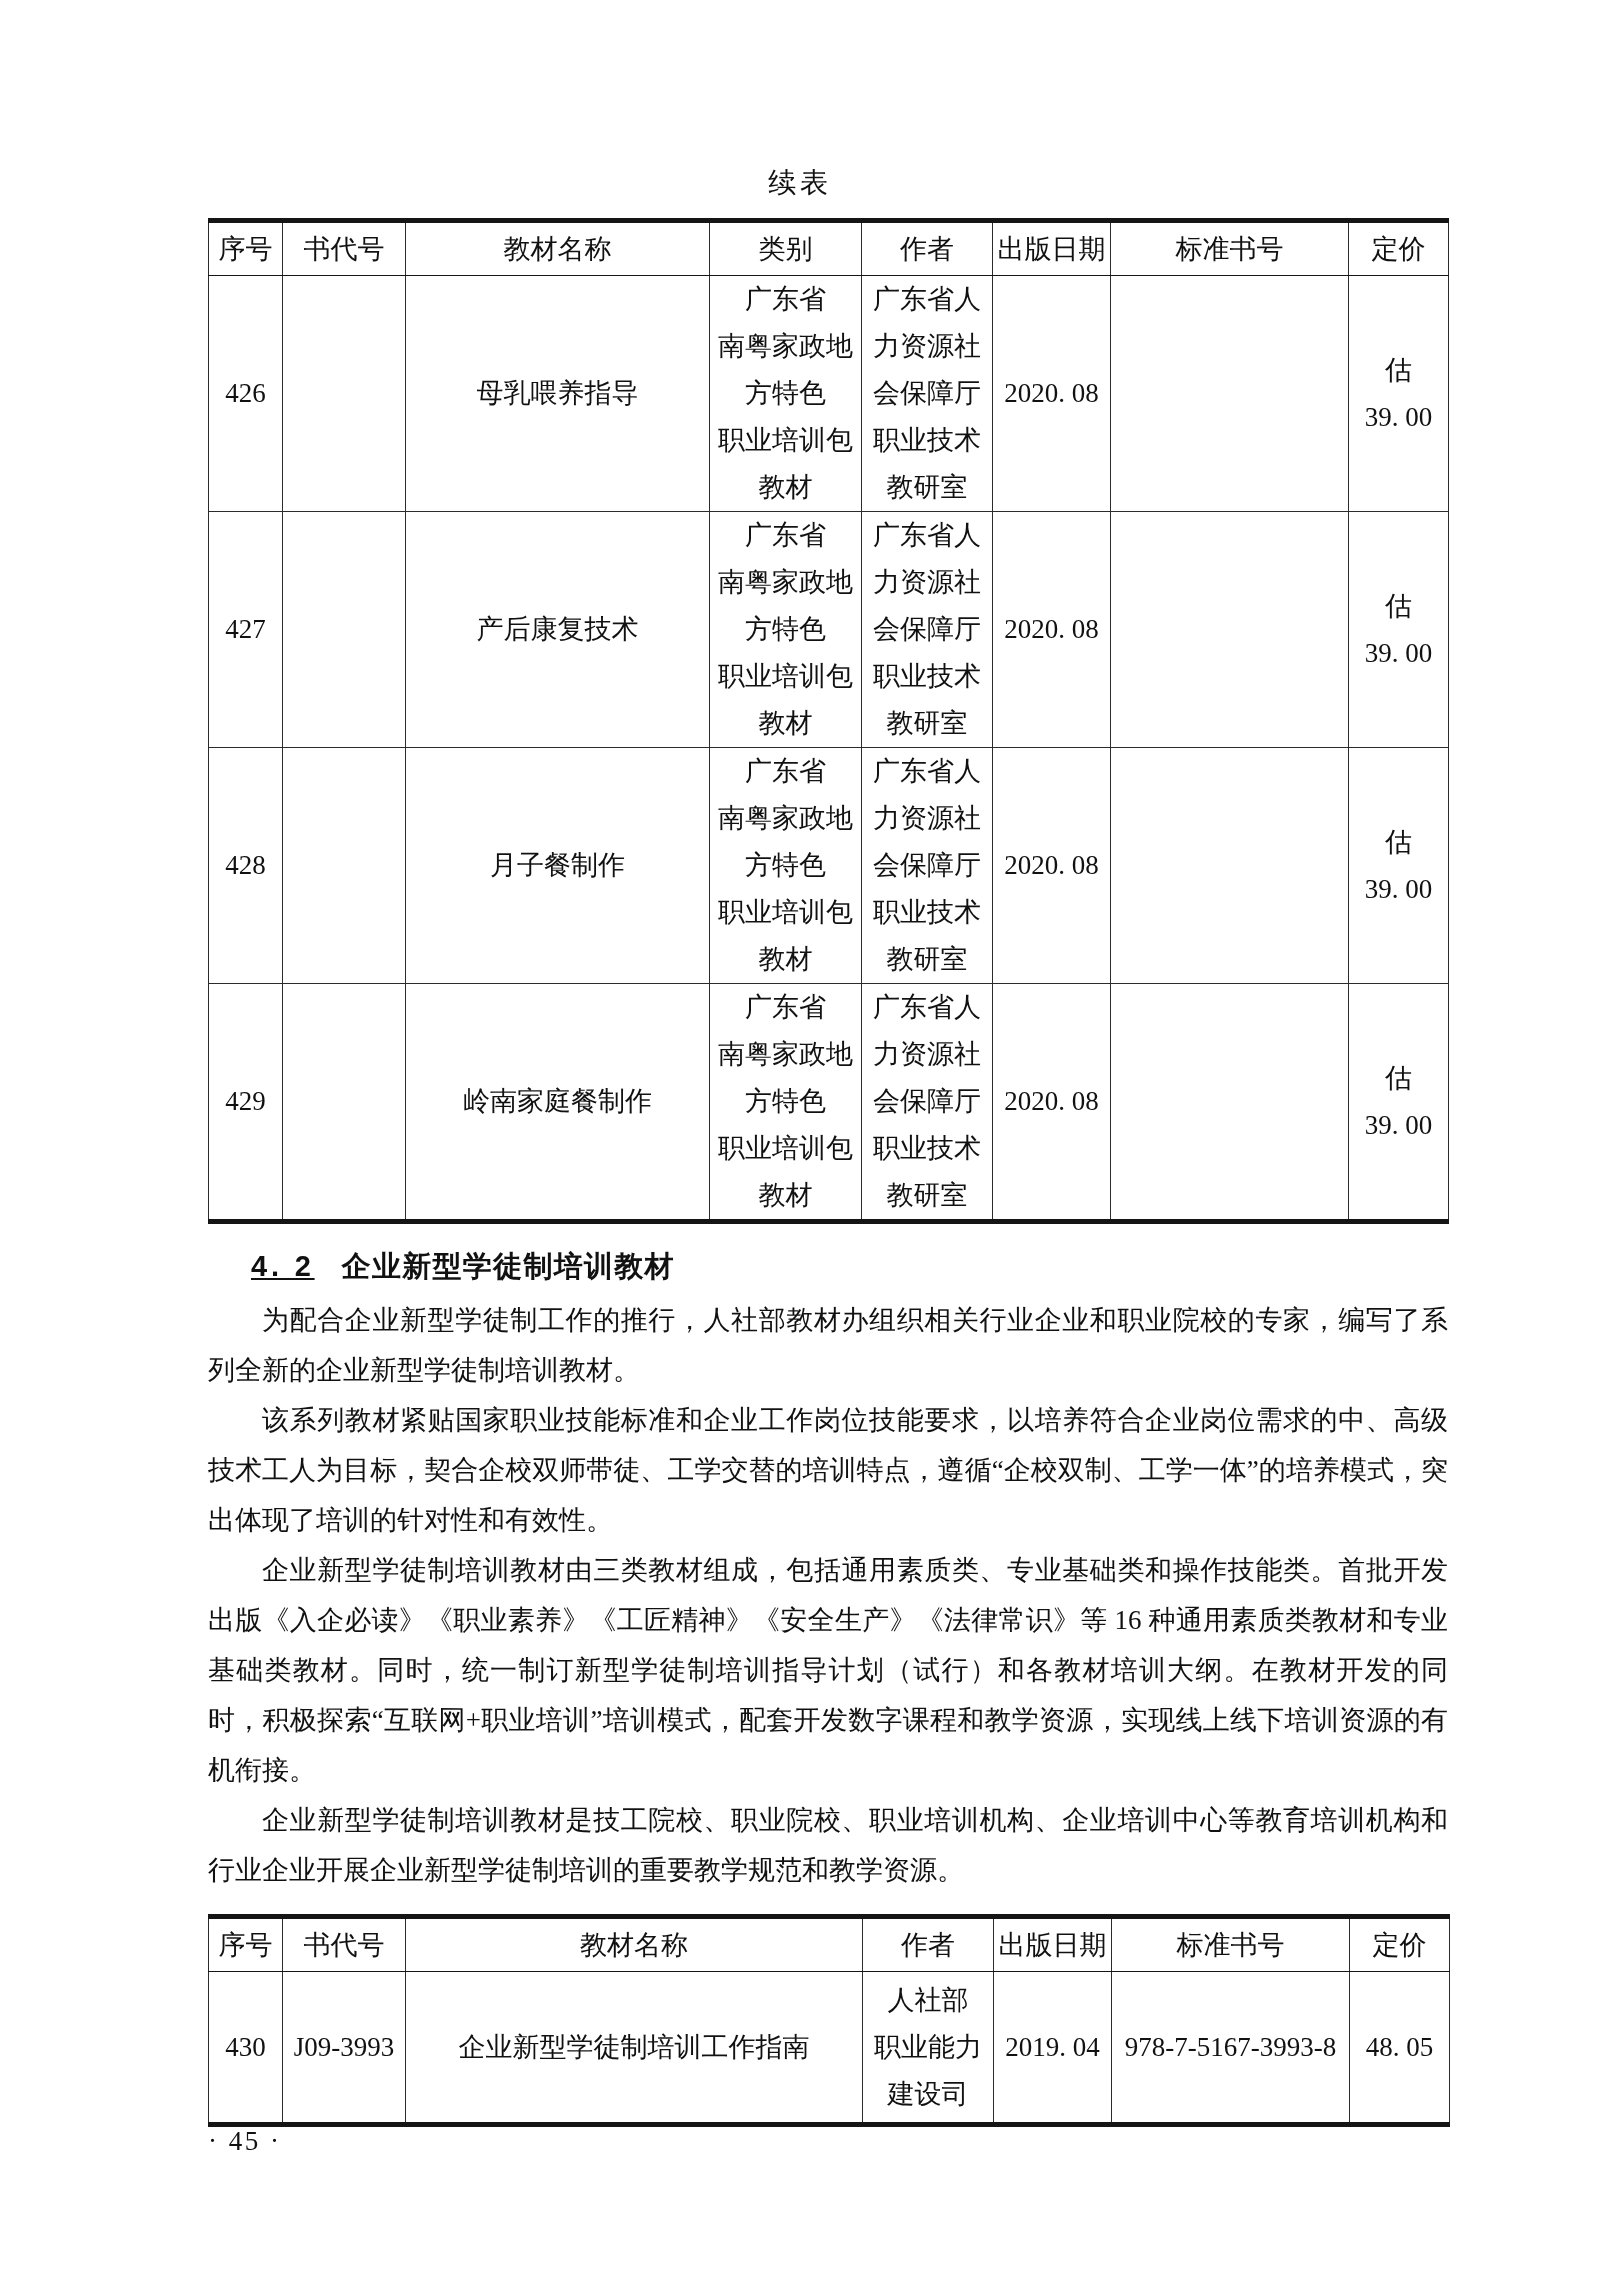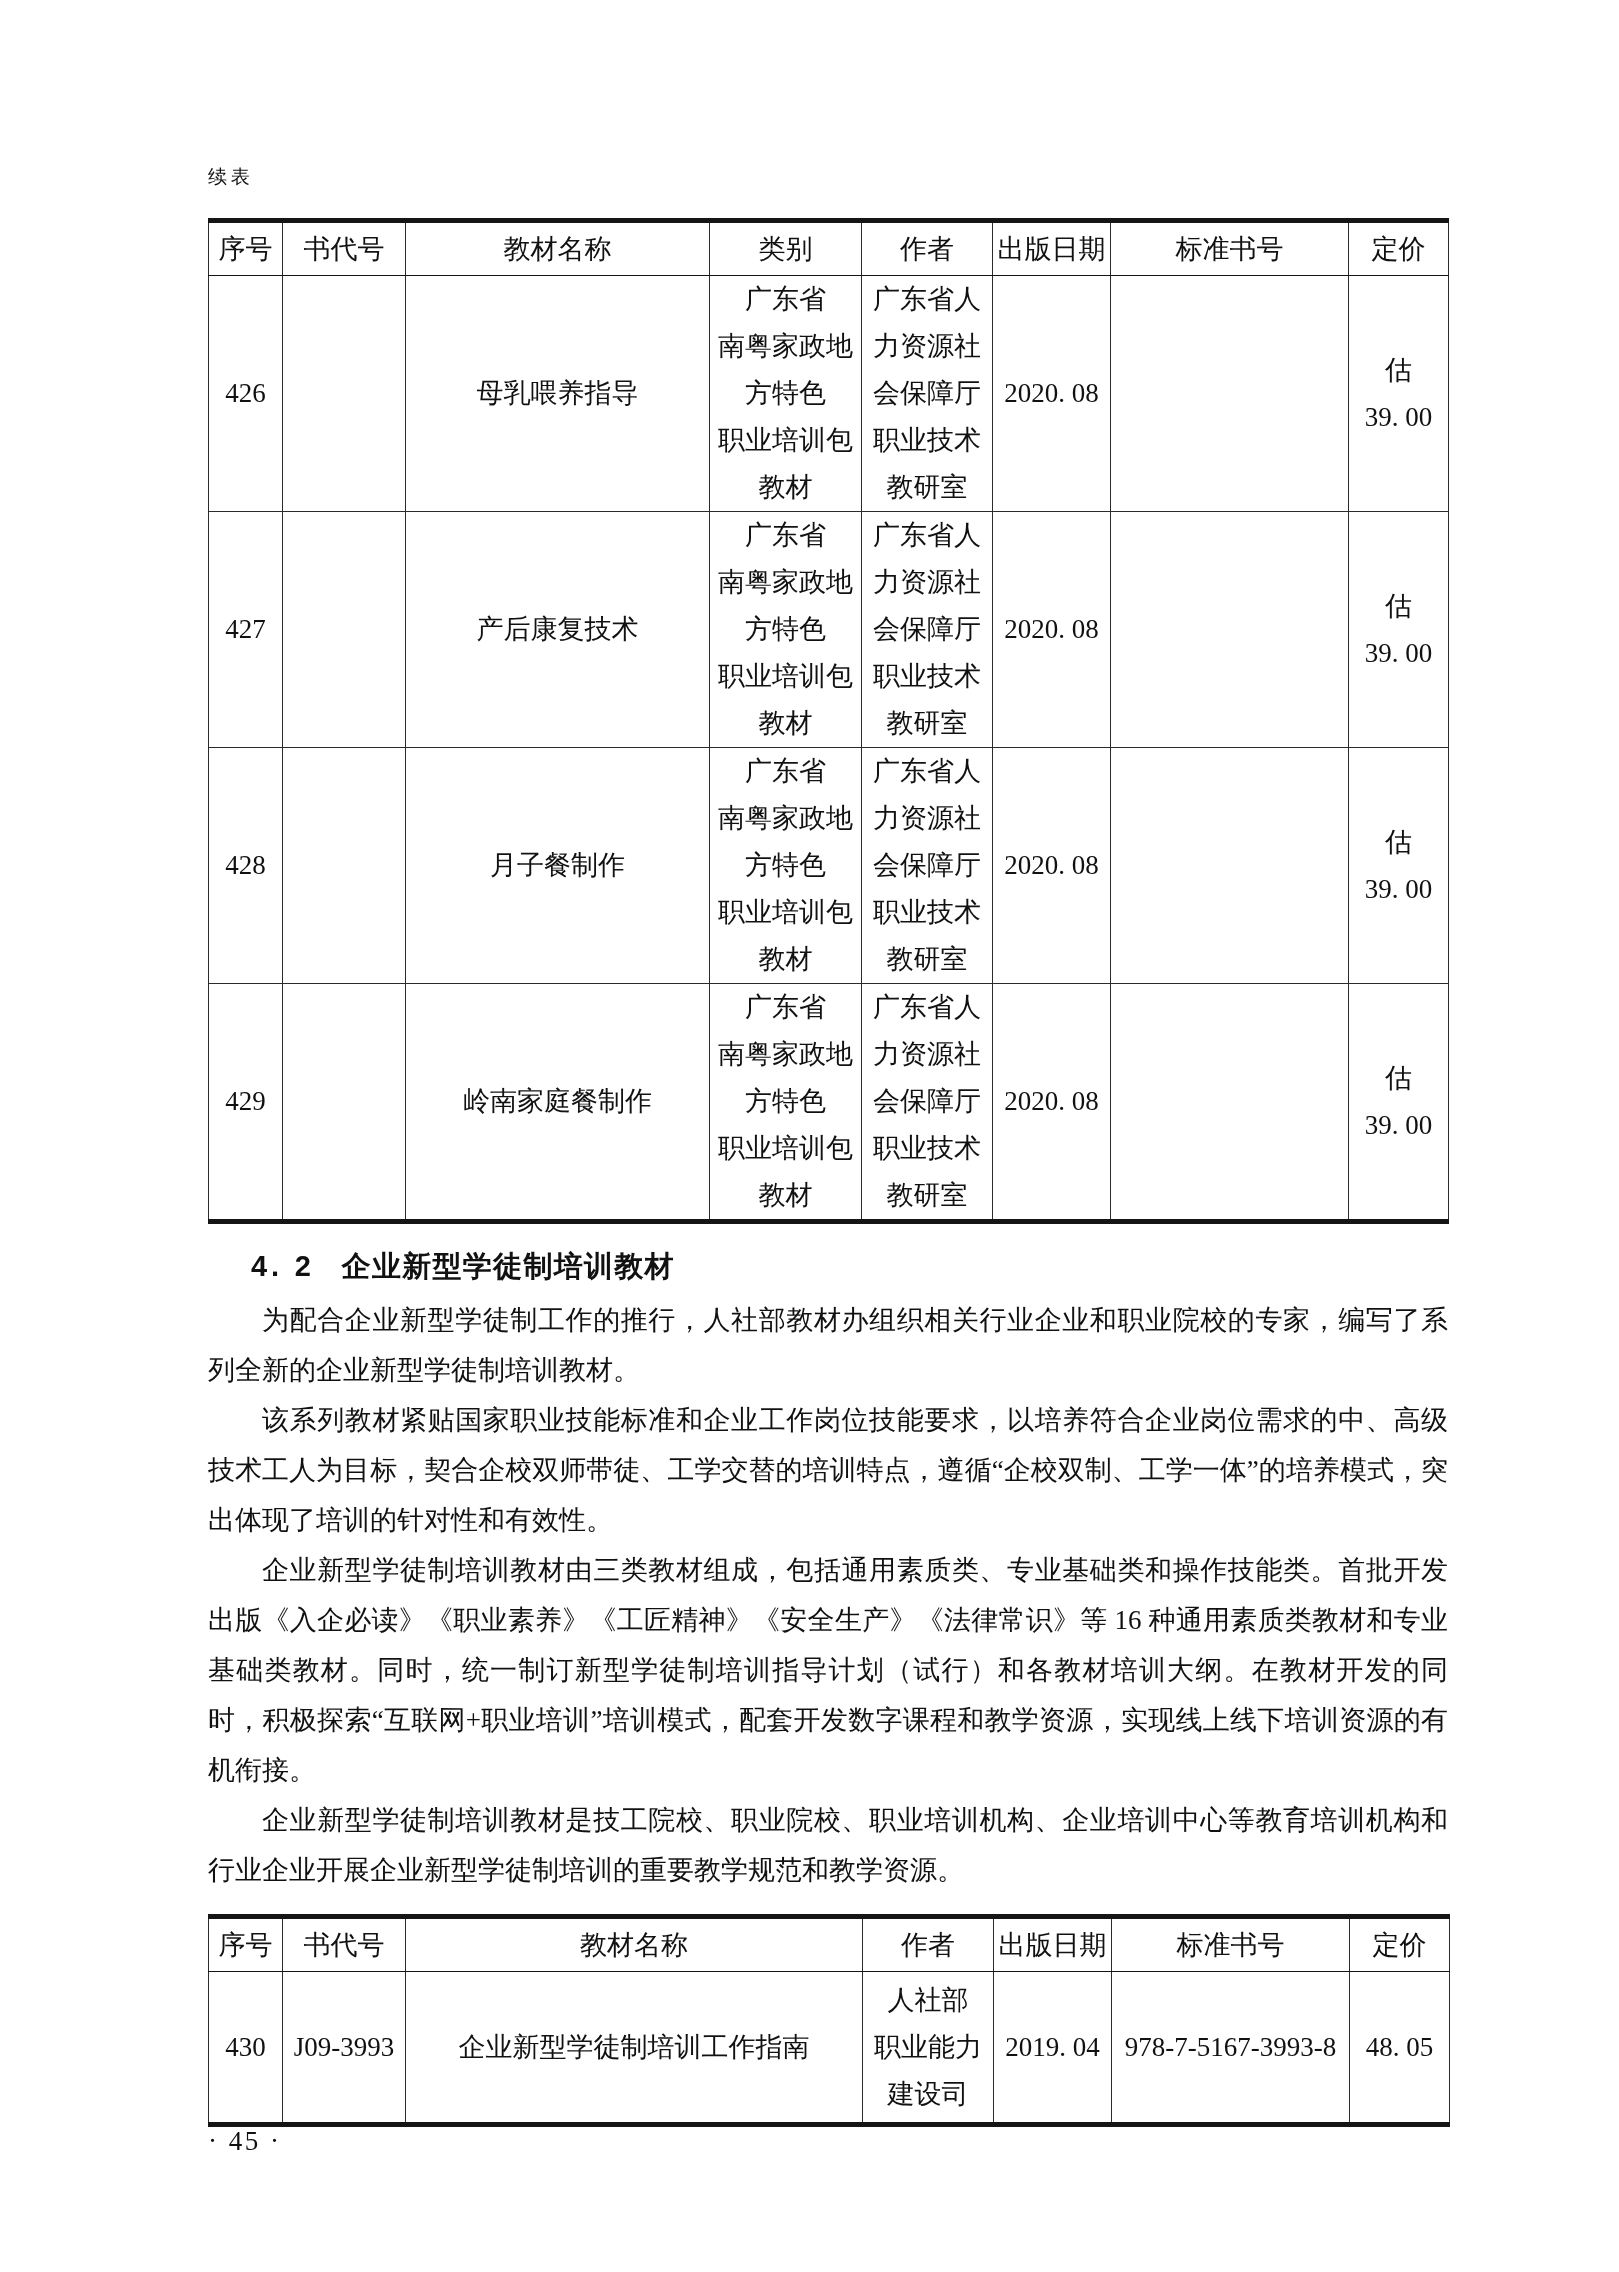"续表" .continued { font-size: 19px -> 28px; text-align: left -> center }
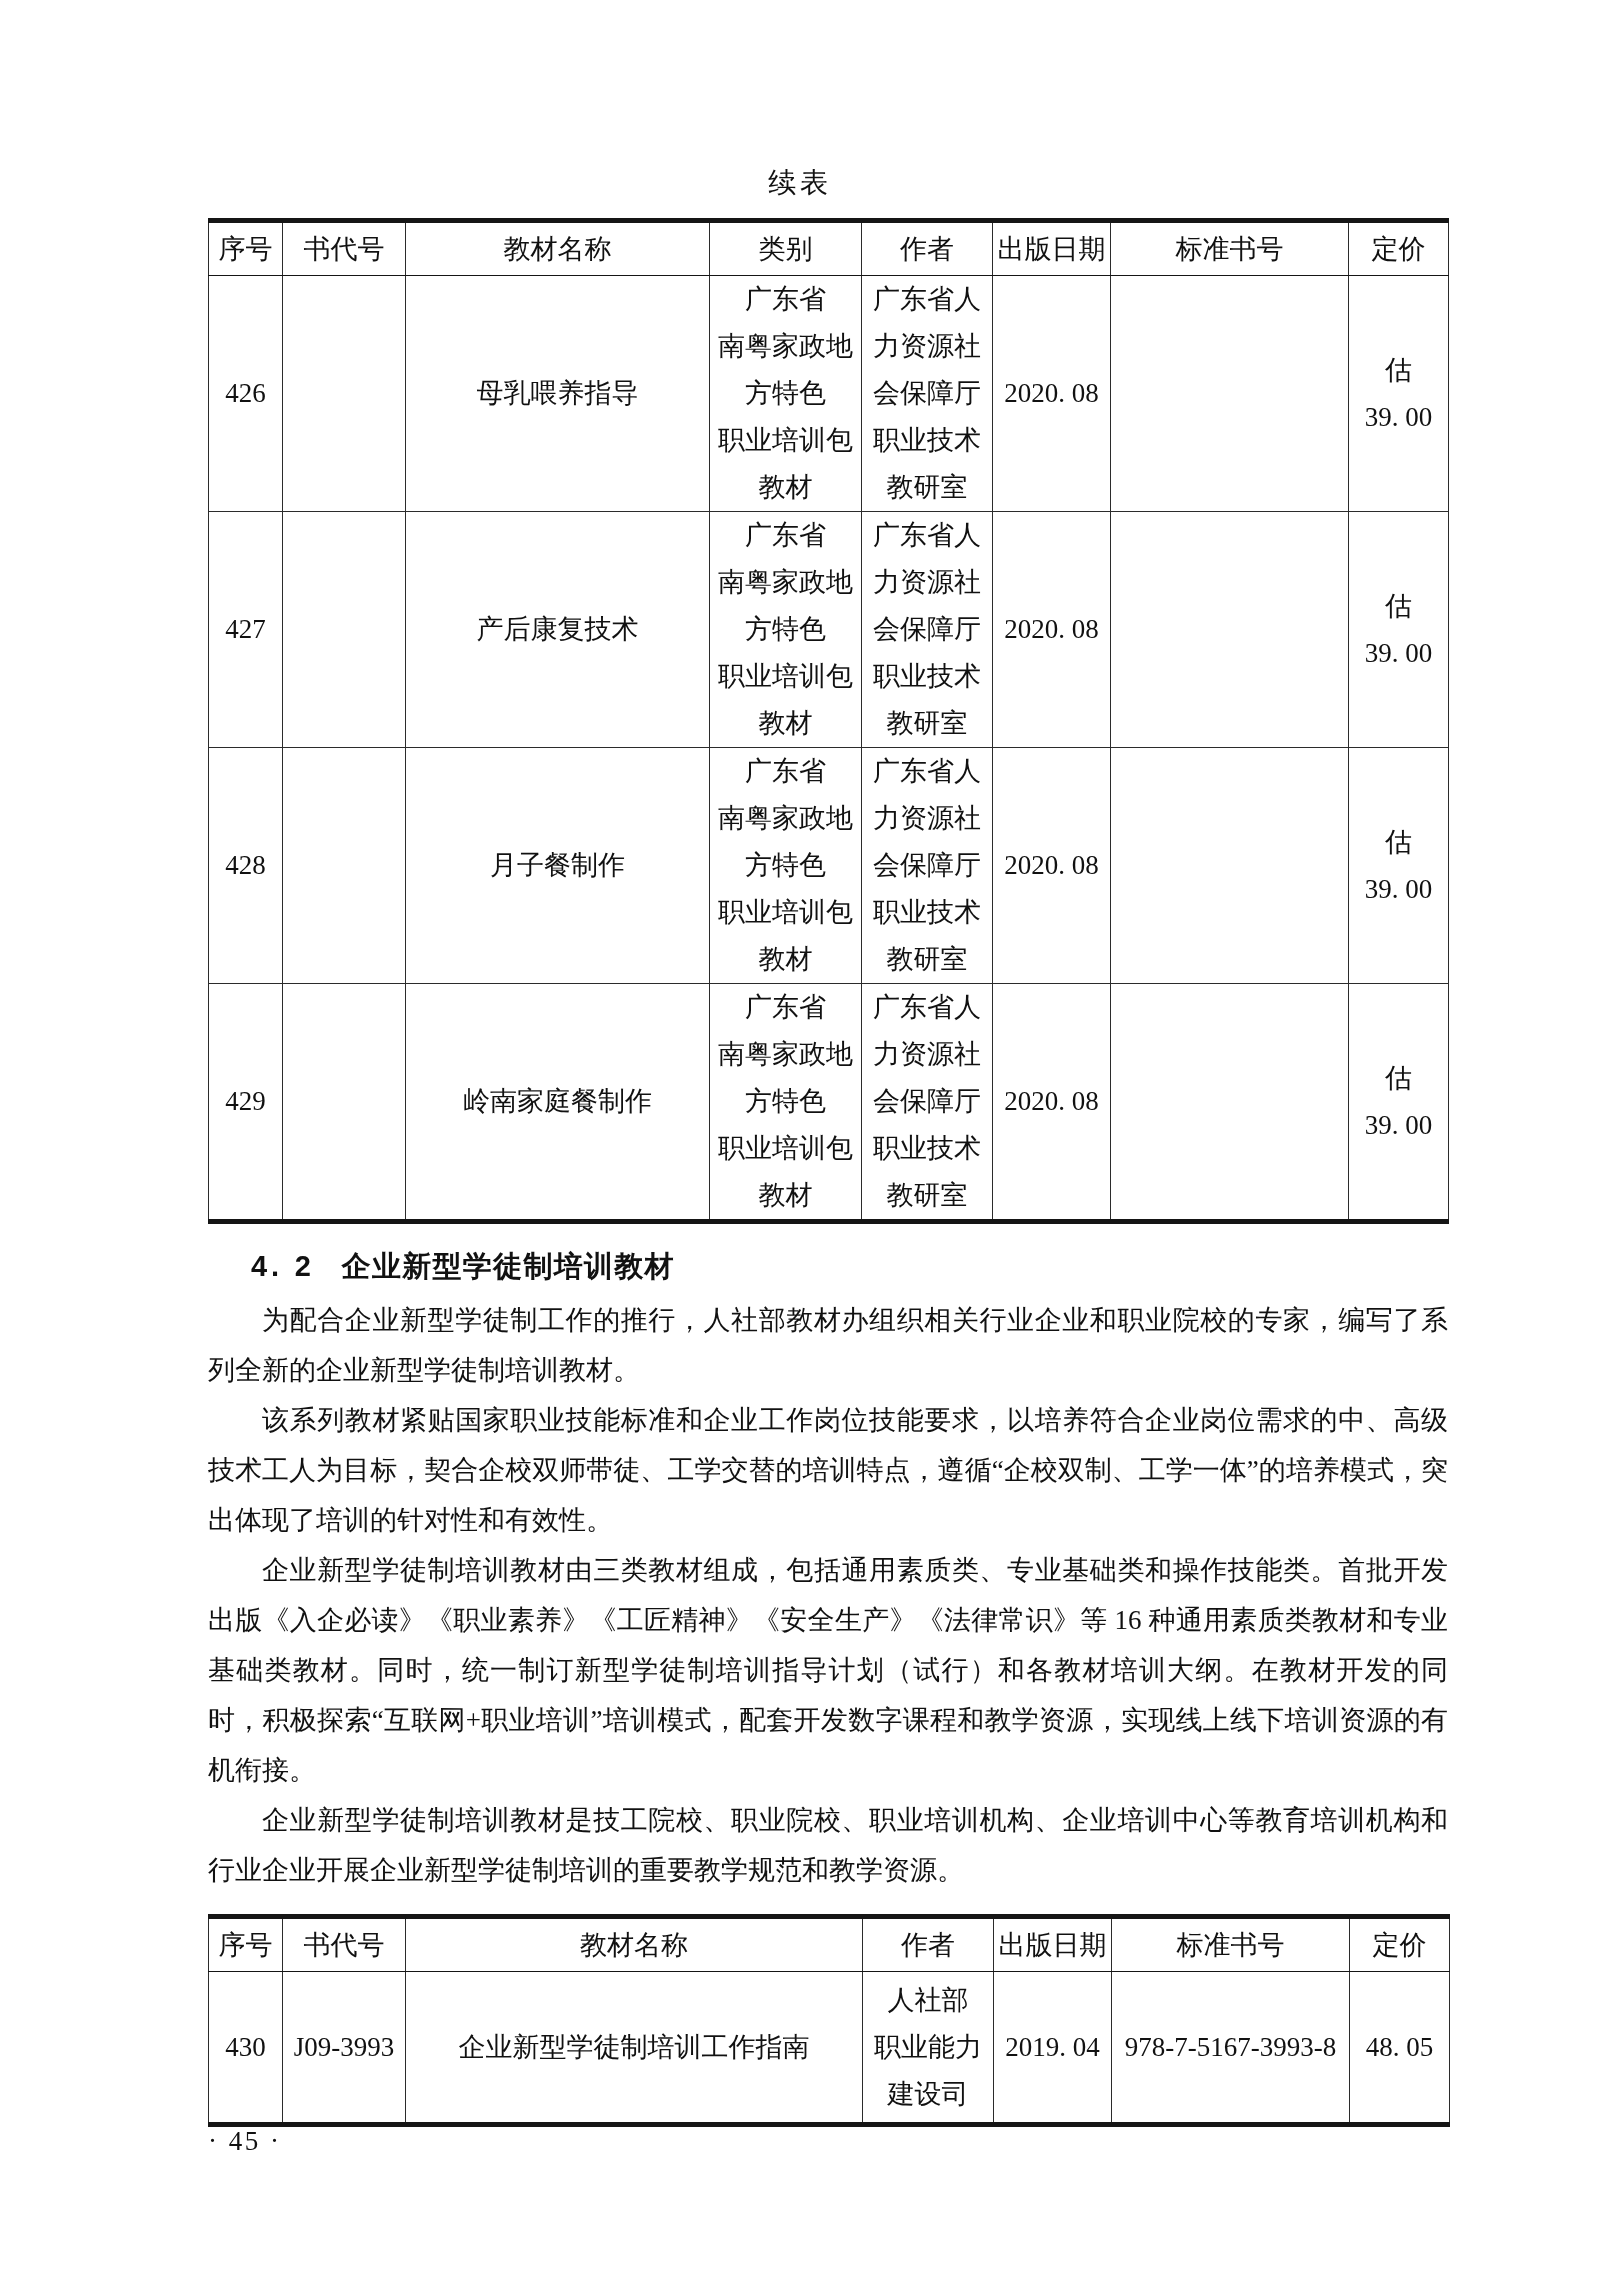"4. 2" .section-heading .sec-num { text-decoration: none -> underline }
